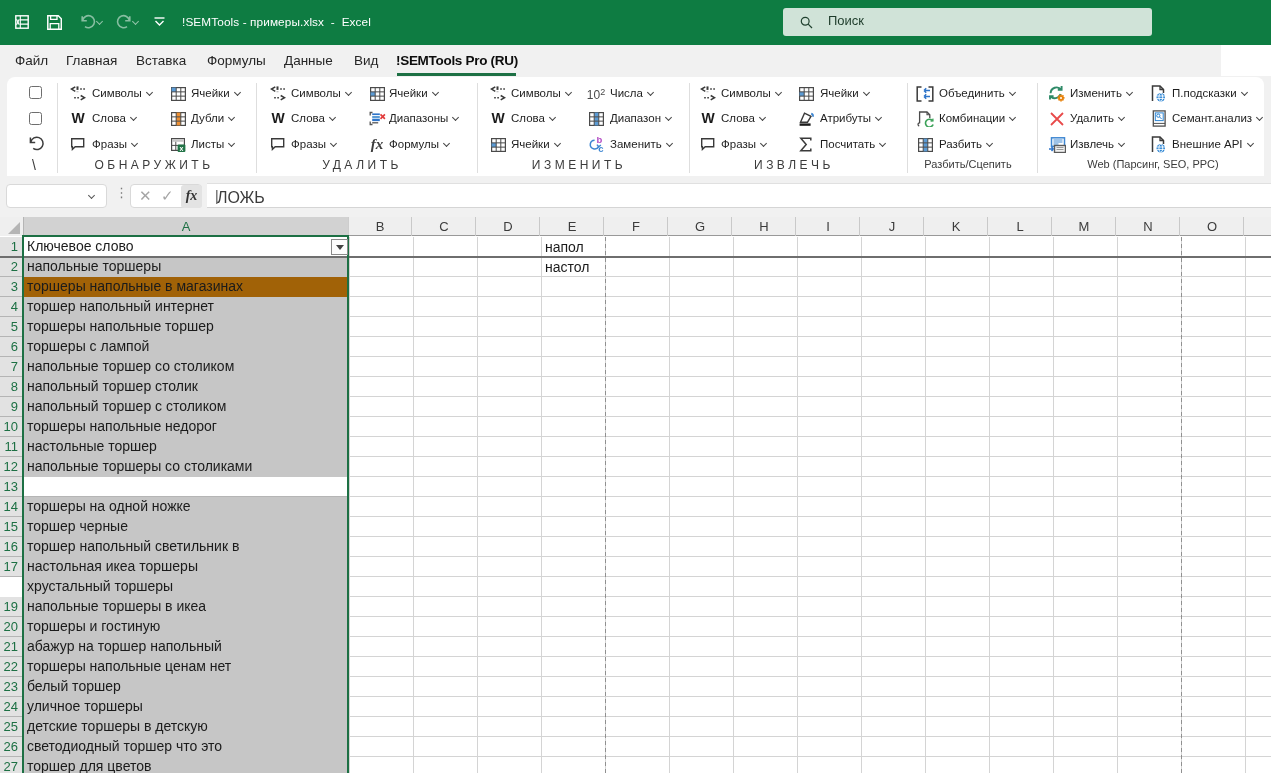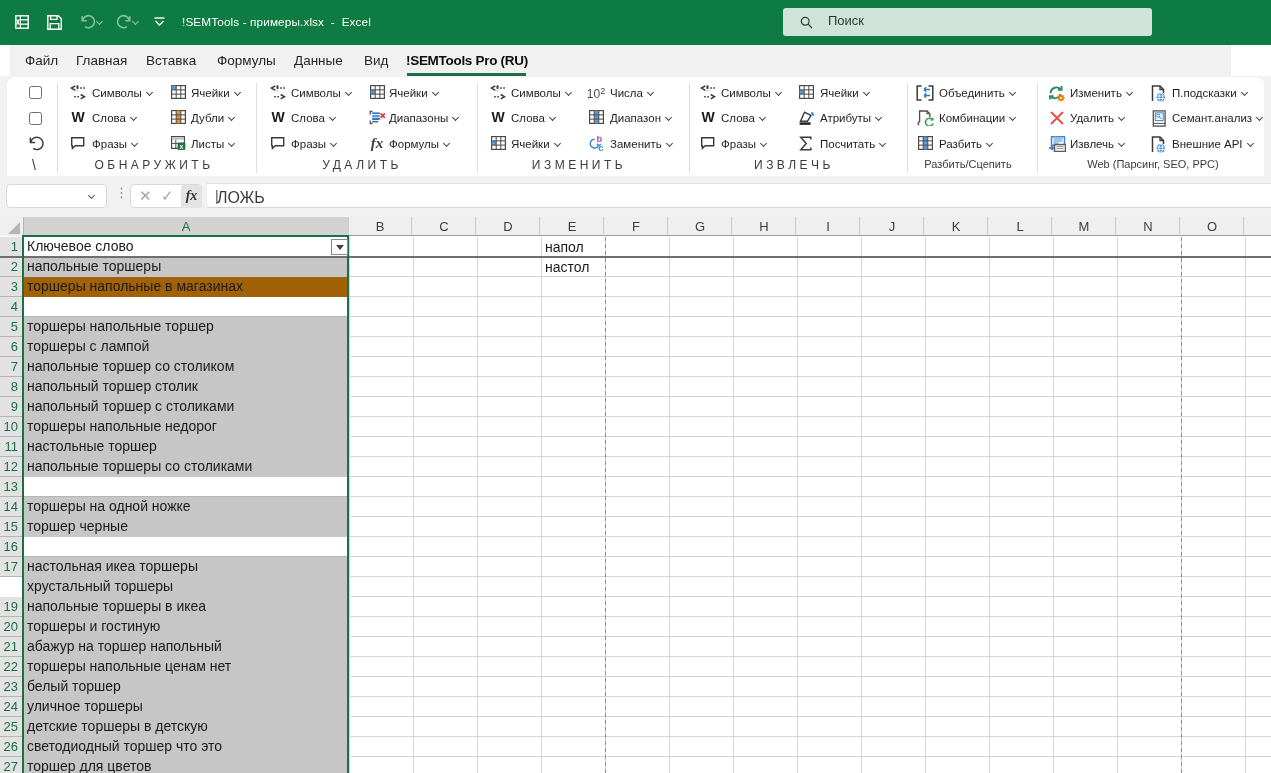"Файл" #mbar { left: 10px -> 0 }
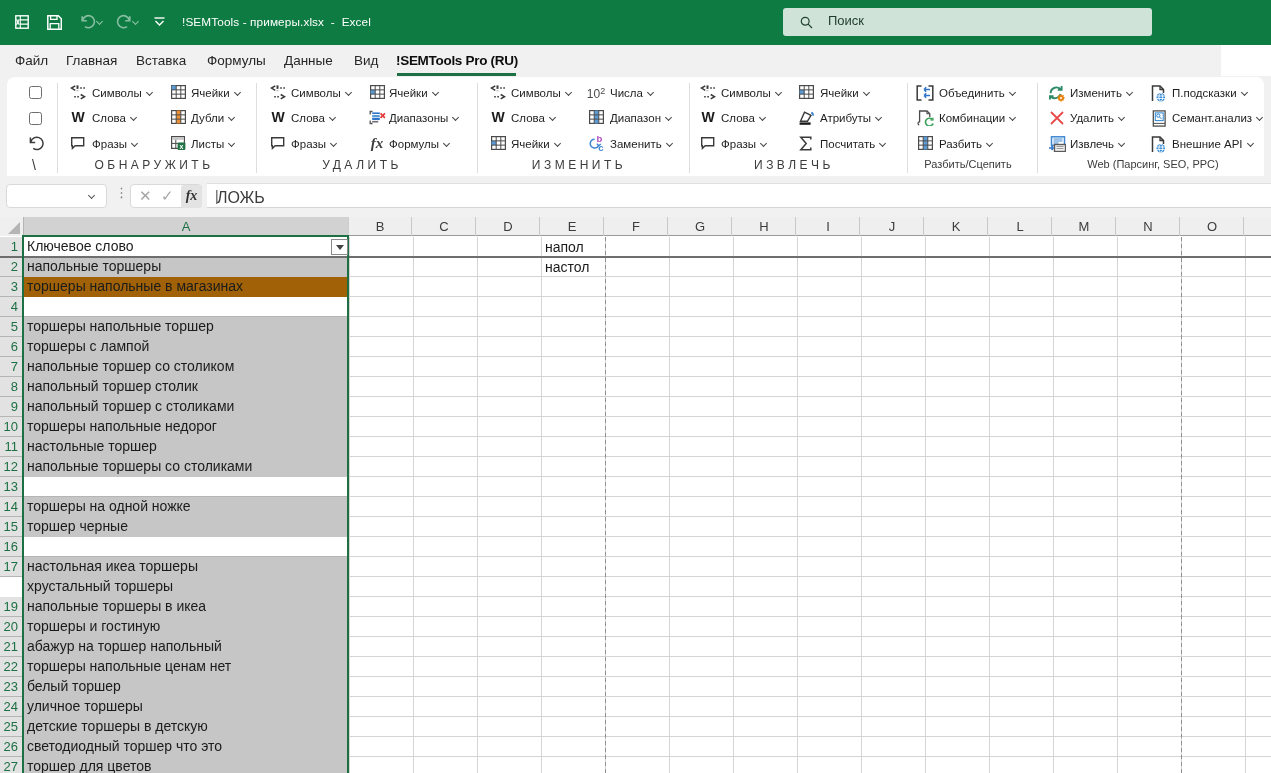"102" .ic { align-items: flex-start -> center }
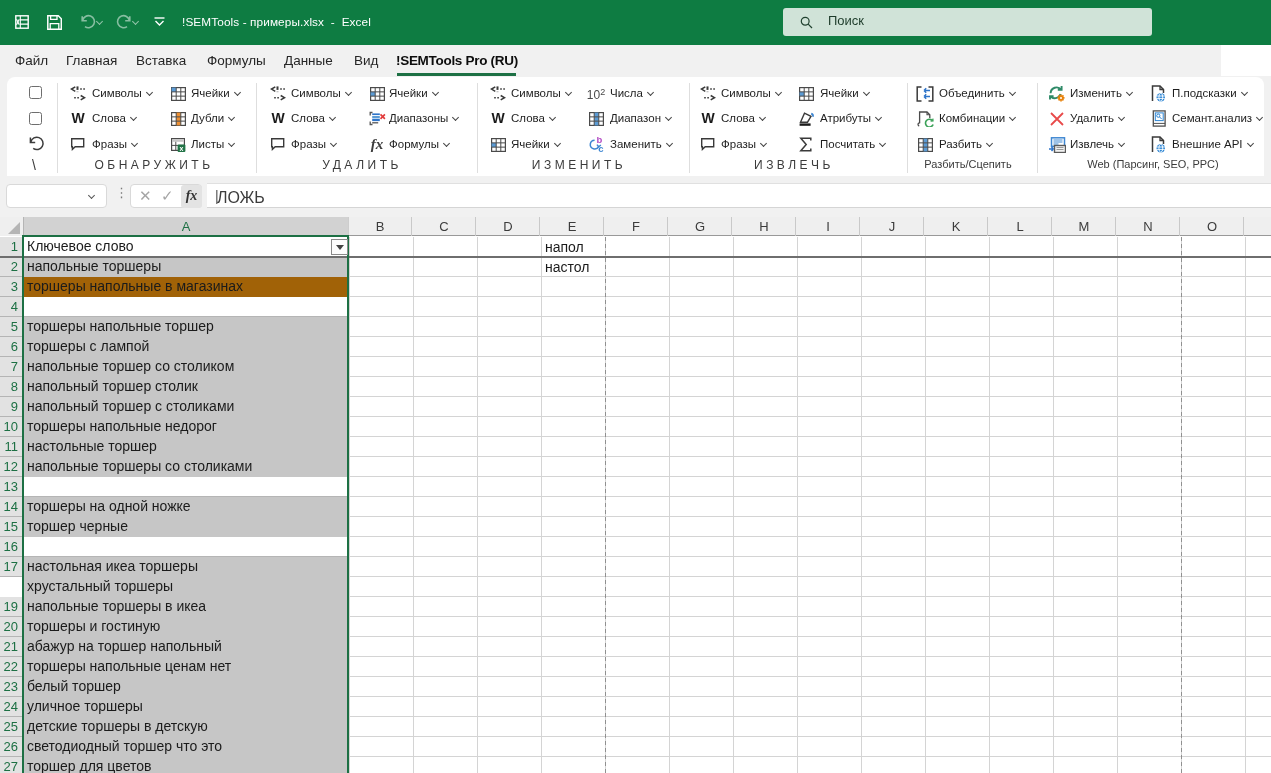"торшер напольный интернет" div.cellA { html: none -> <div>торшер напольный интернет</div> }
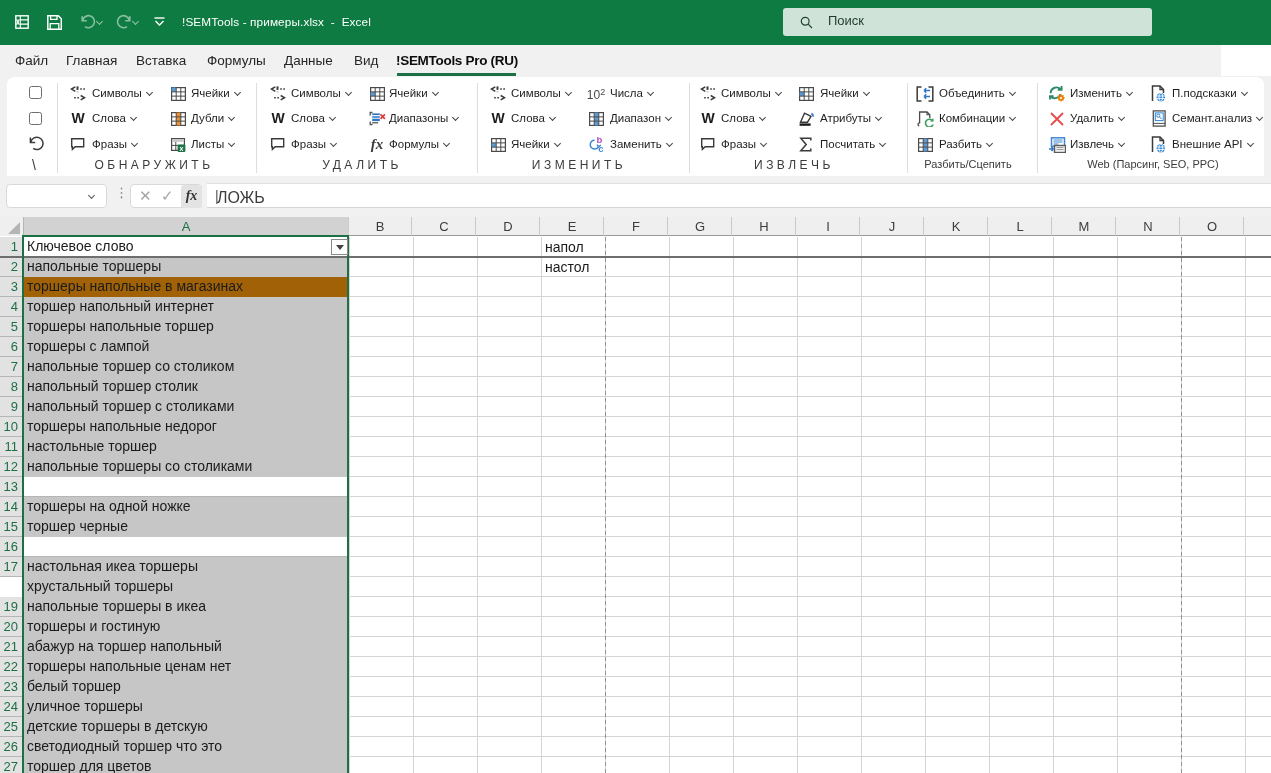"напольный торшер с столиками" div.cellA { text: столиками -> столиком }
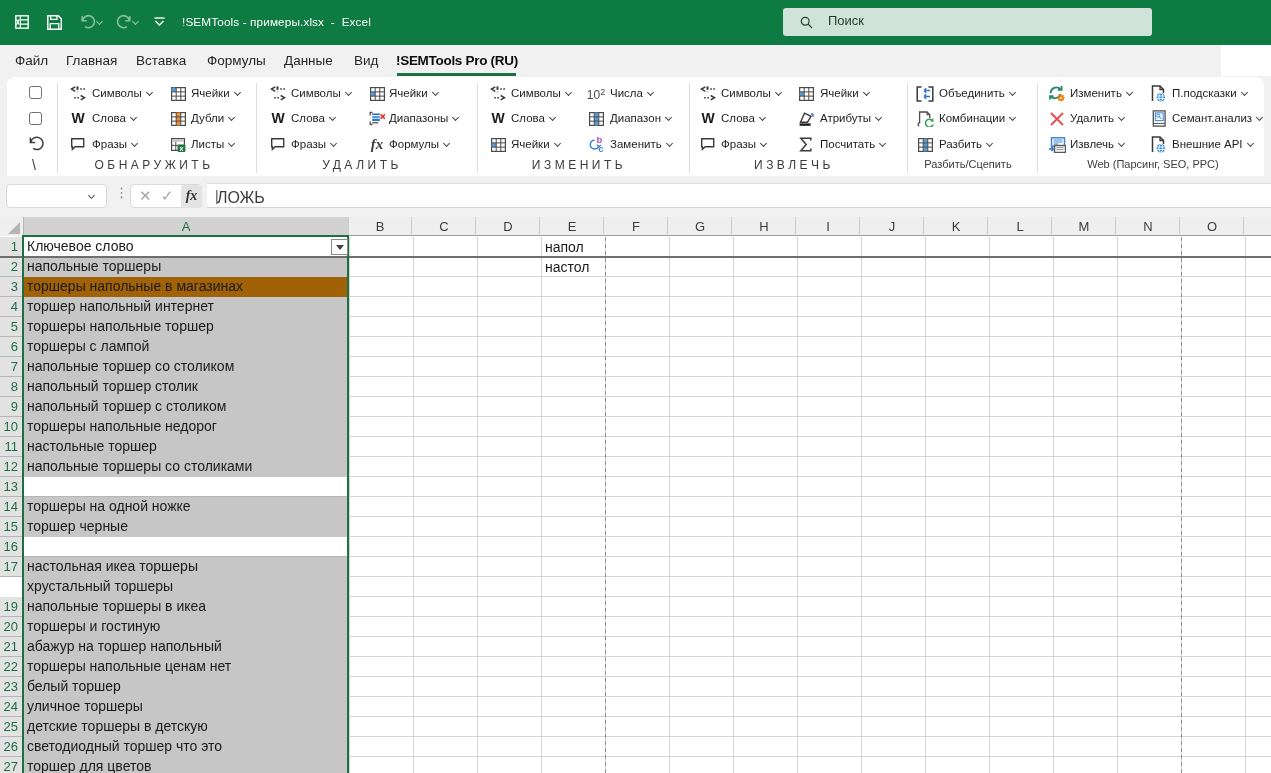"торшер напольный светильник в" div.cellA { html: none -> <div>торшер напольный светильник в</div> }
